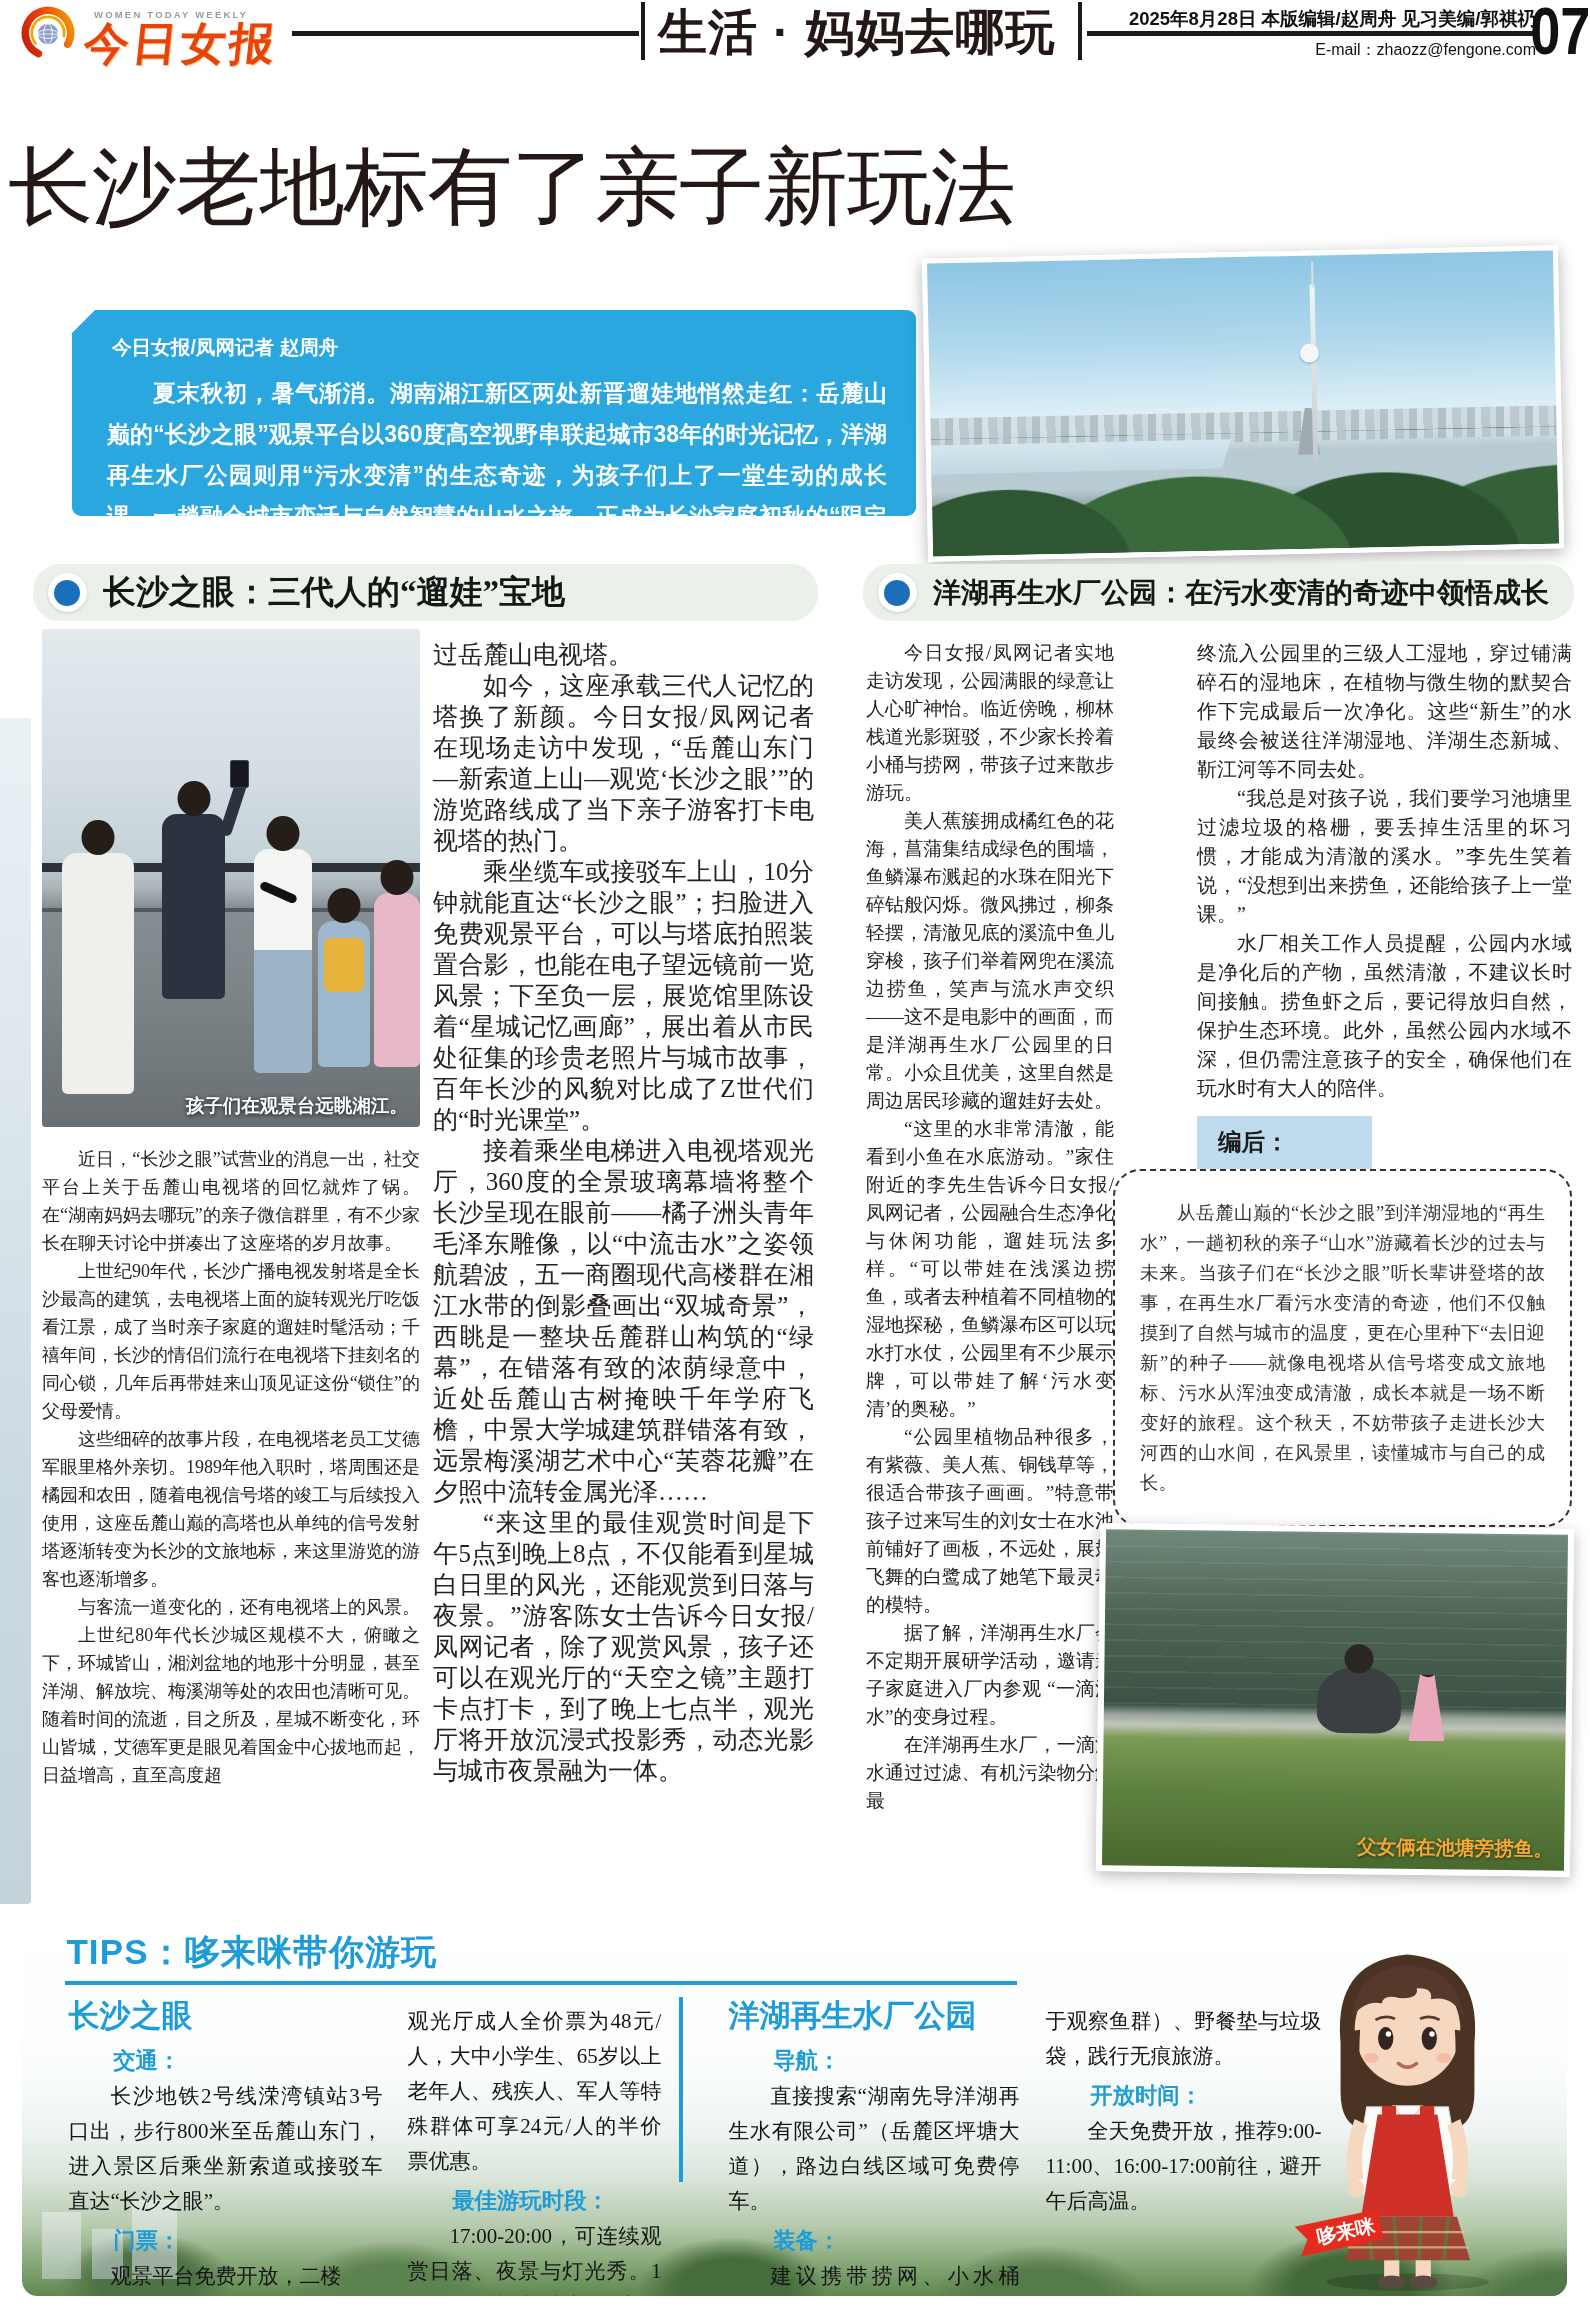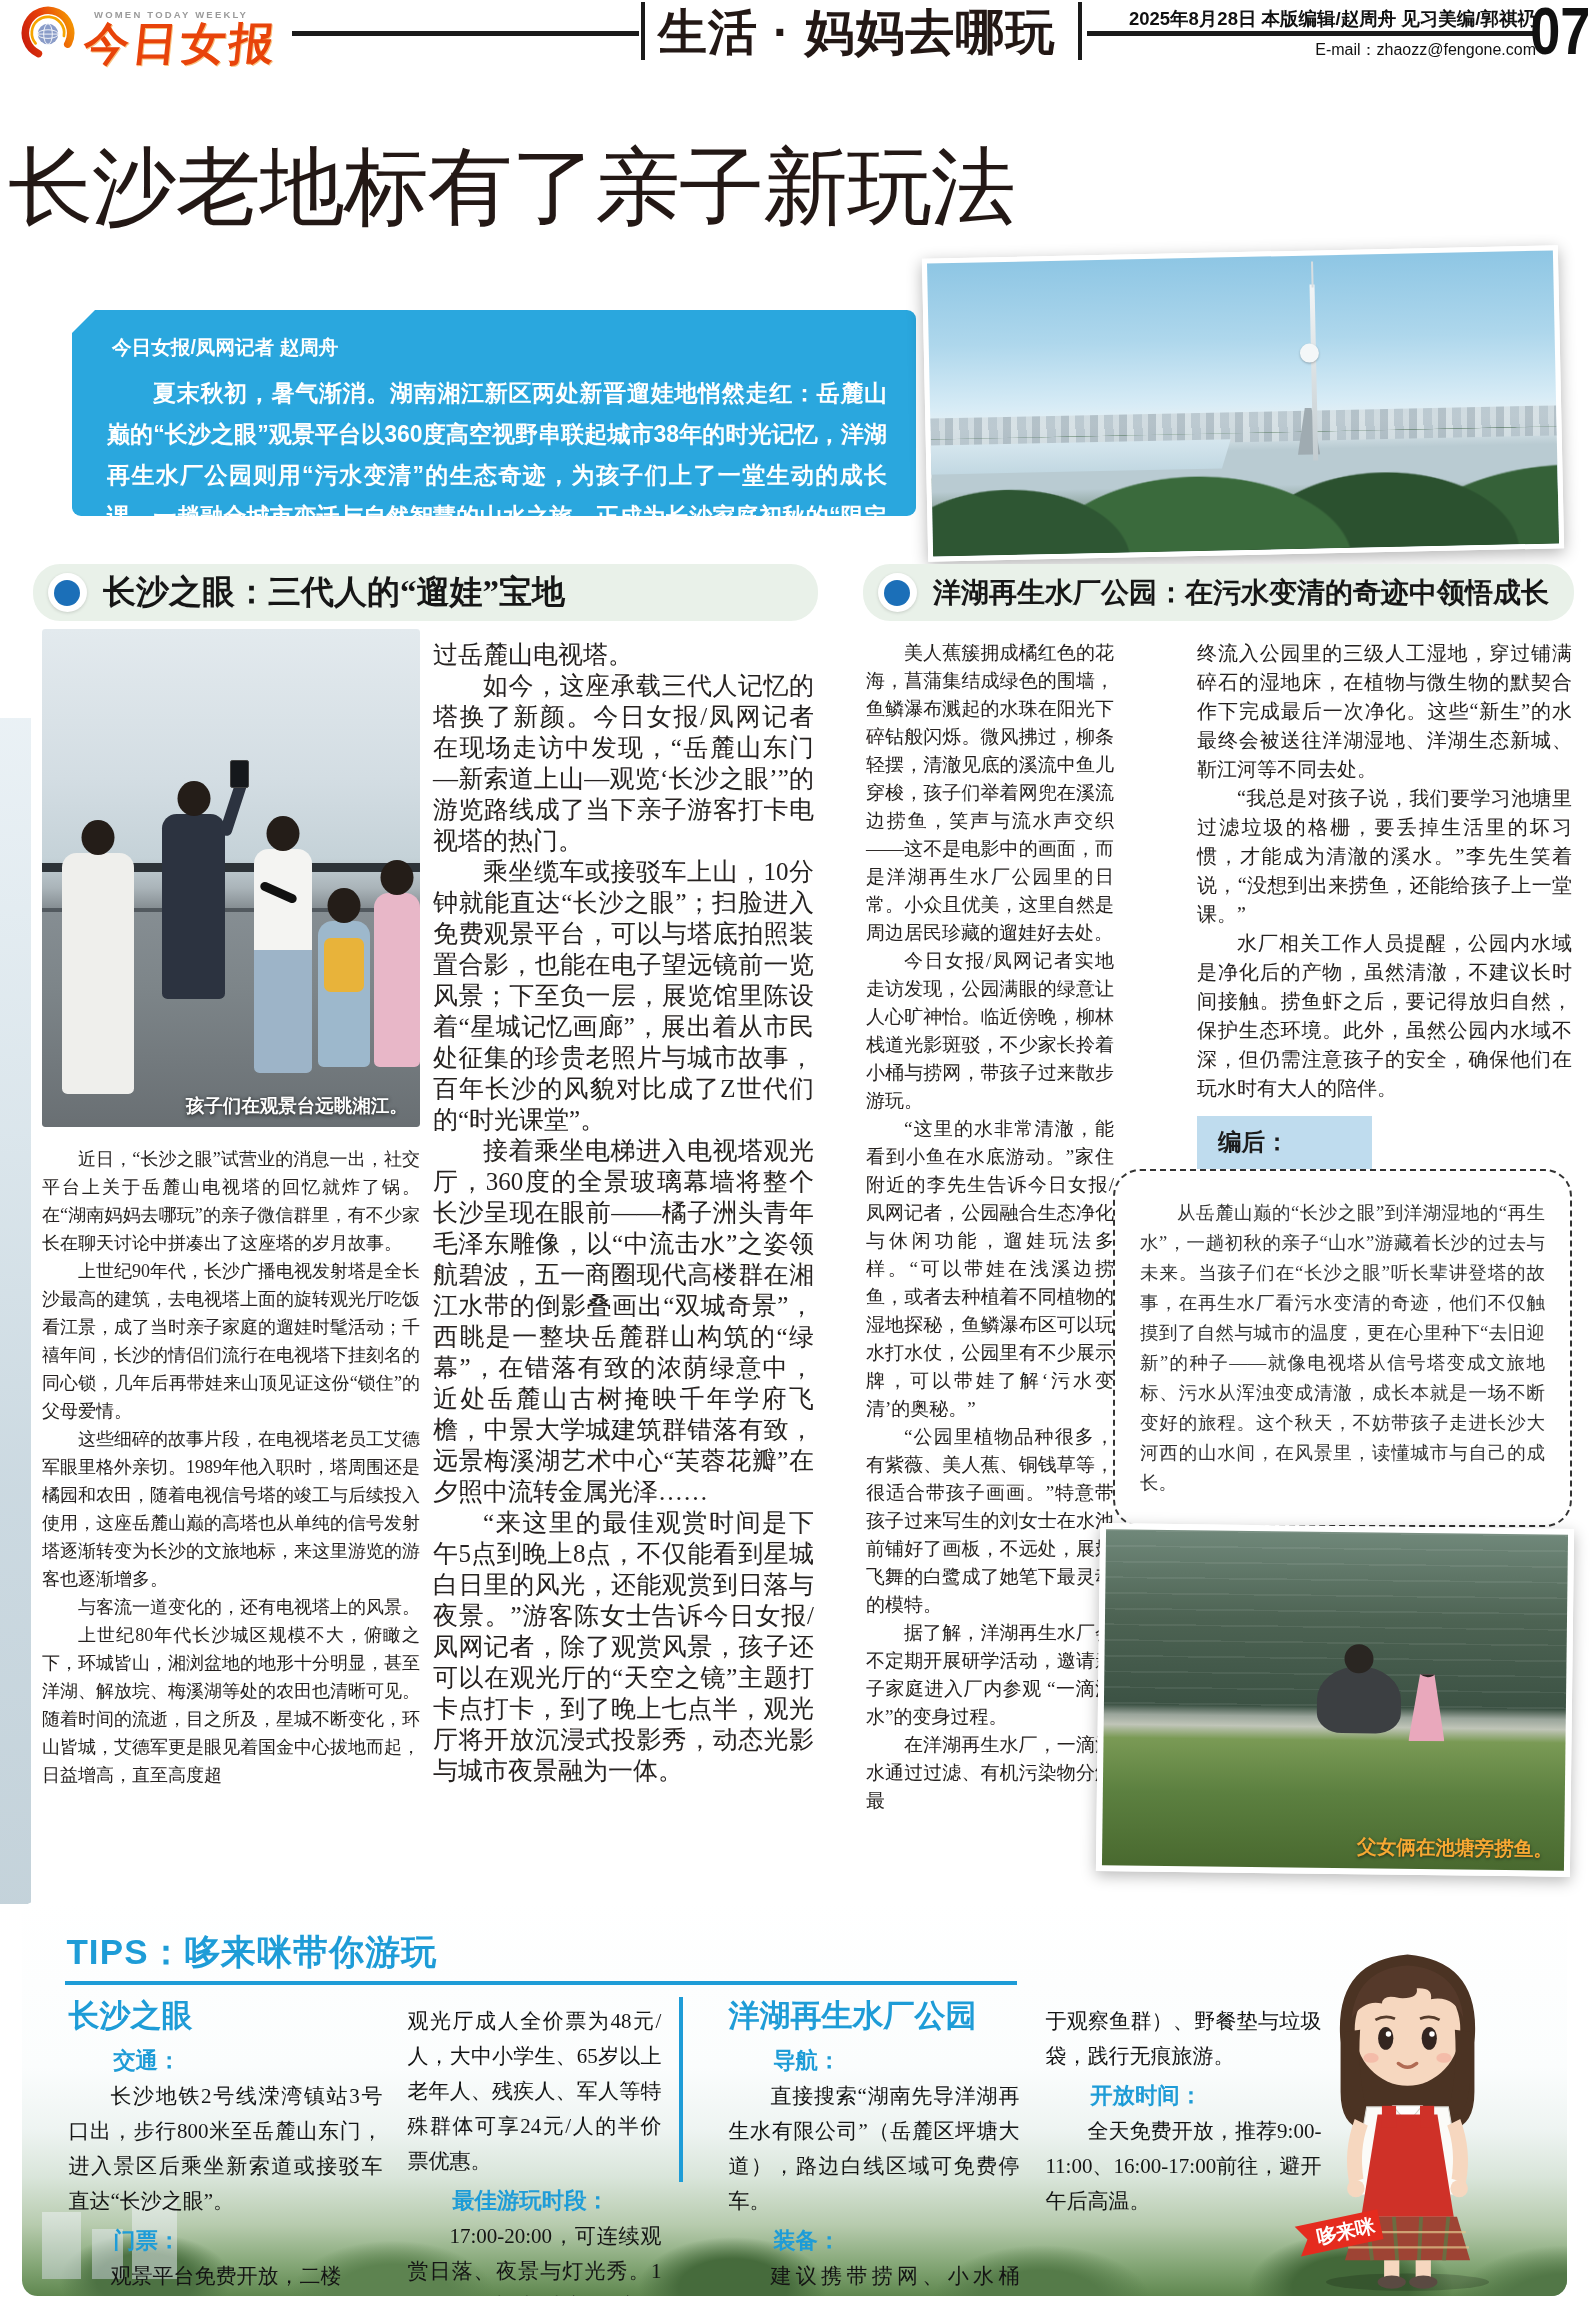"美人蕉簇拥成橘红色的花海，菖蒲集结成绿色的围墙，鱼鳞瀑布溅起的水珠在阳光下碎钻般" p { order: before "今日女报/凤网记者实地走访发现，公园满眼的绿意让人心旷神怡。临近傍晚，柳林栈道光" -> after "今日女报/凤网记者实地走访发现，公园满眼的绿意让人心旷神怡。临近傍晚，柳林栈道光" }
